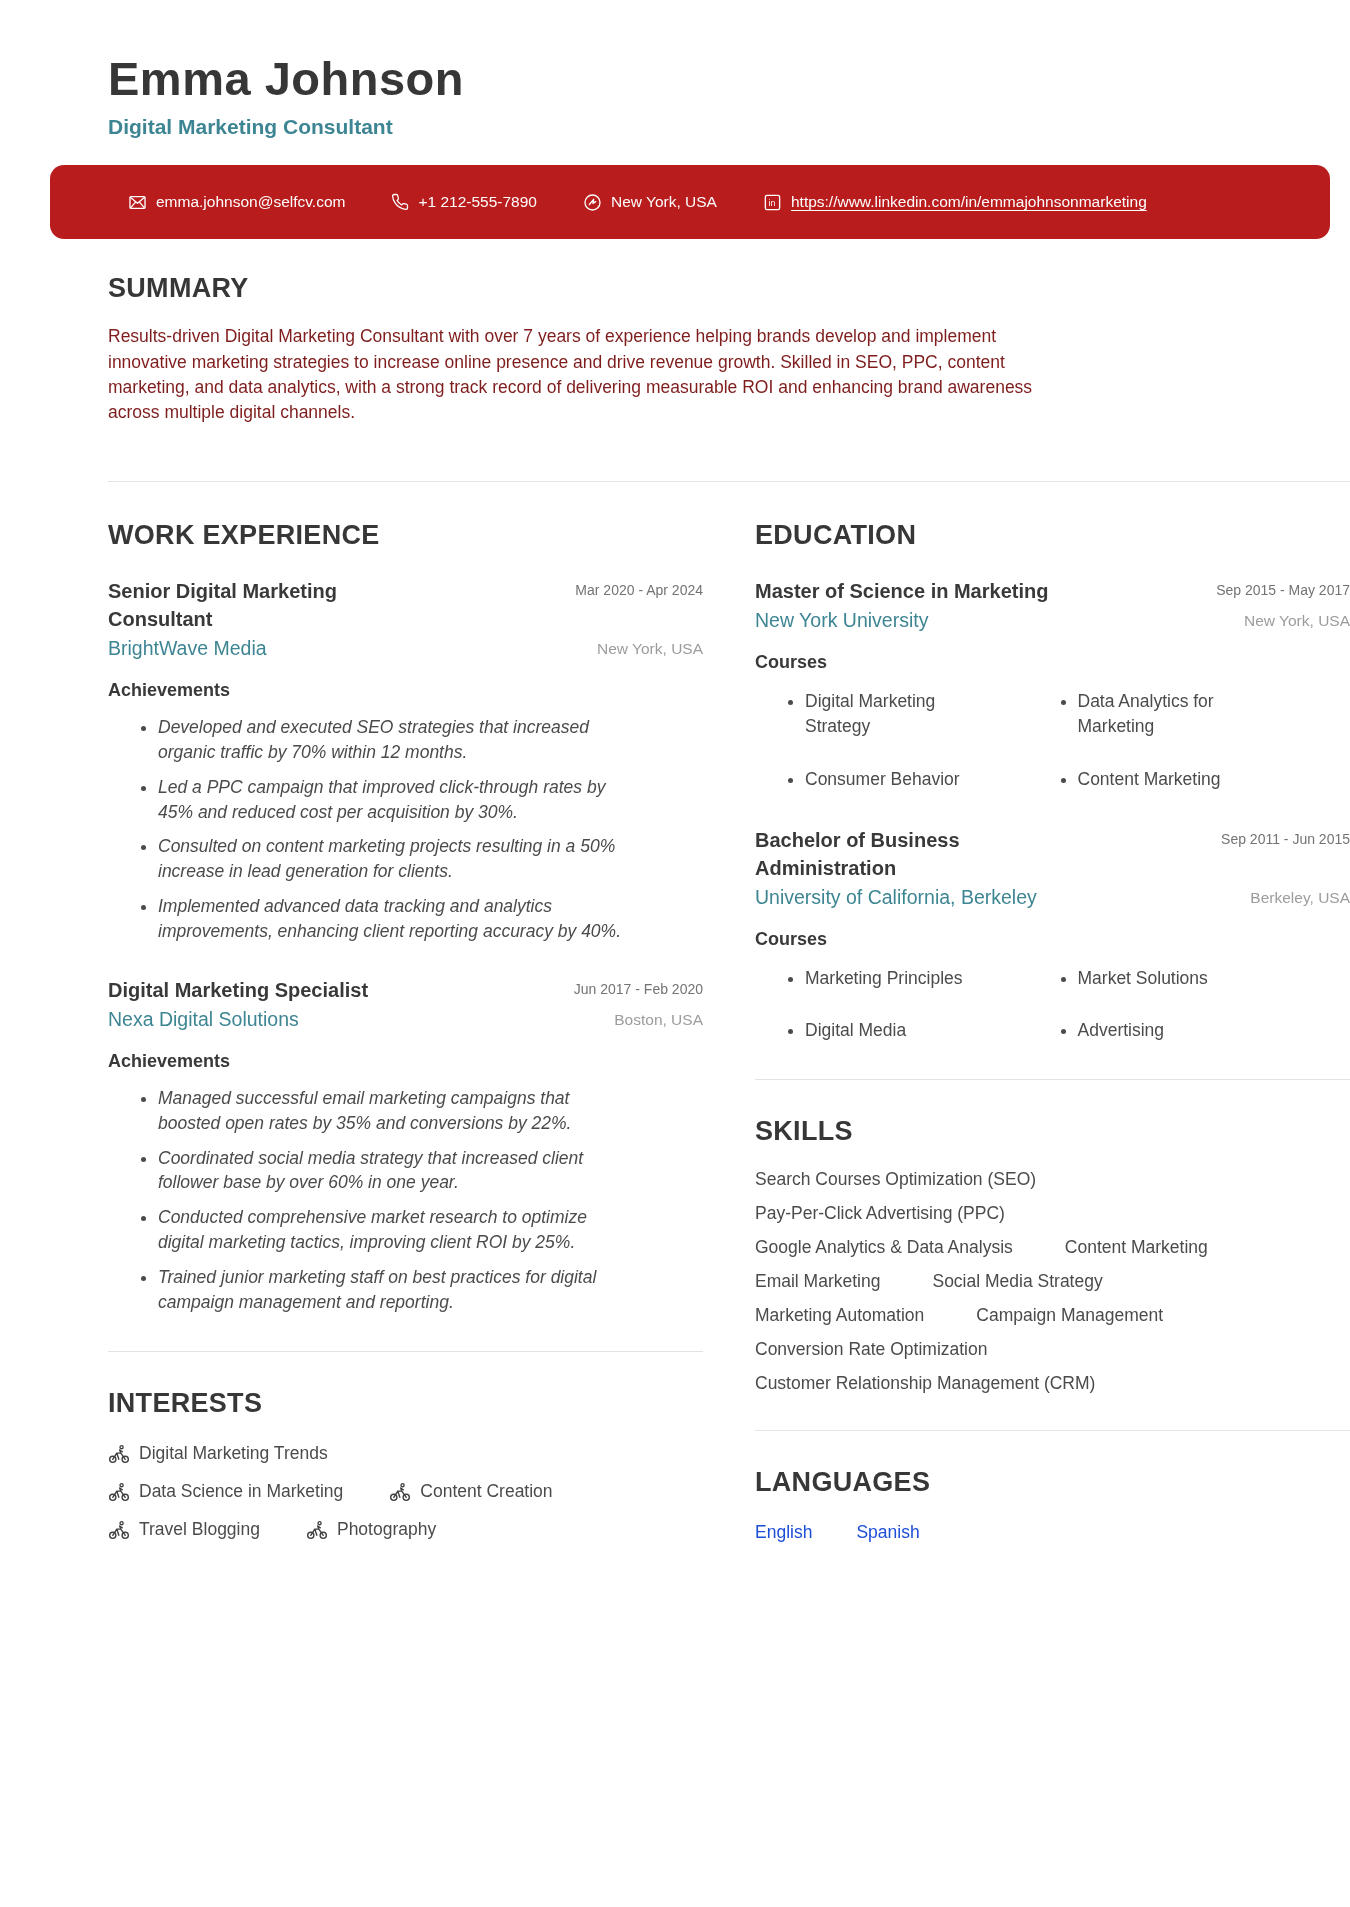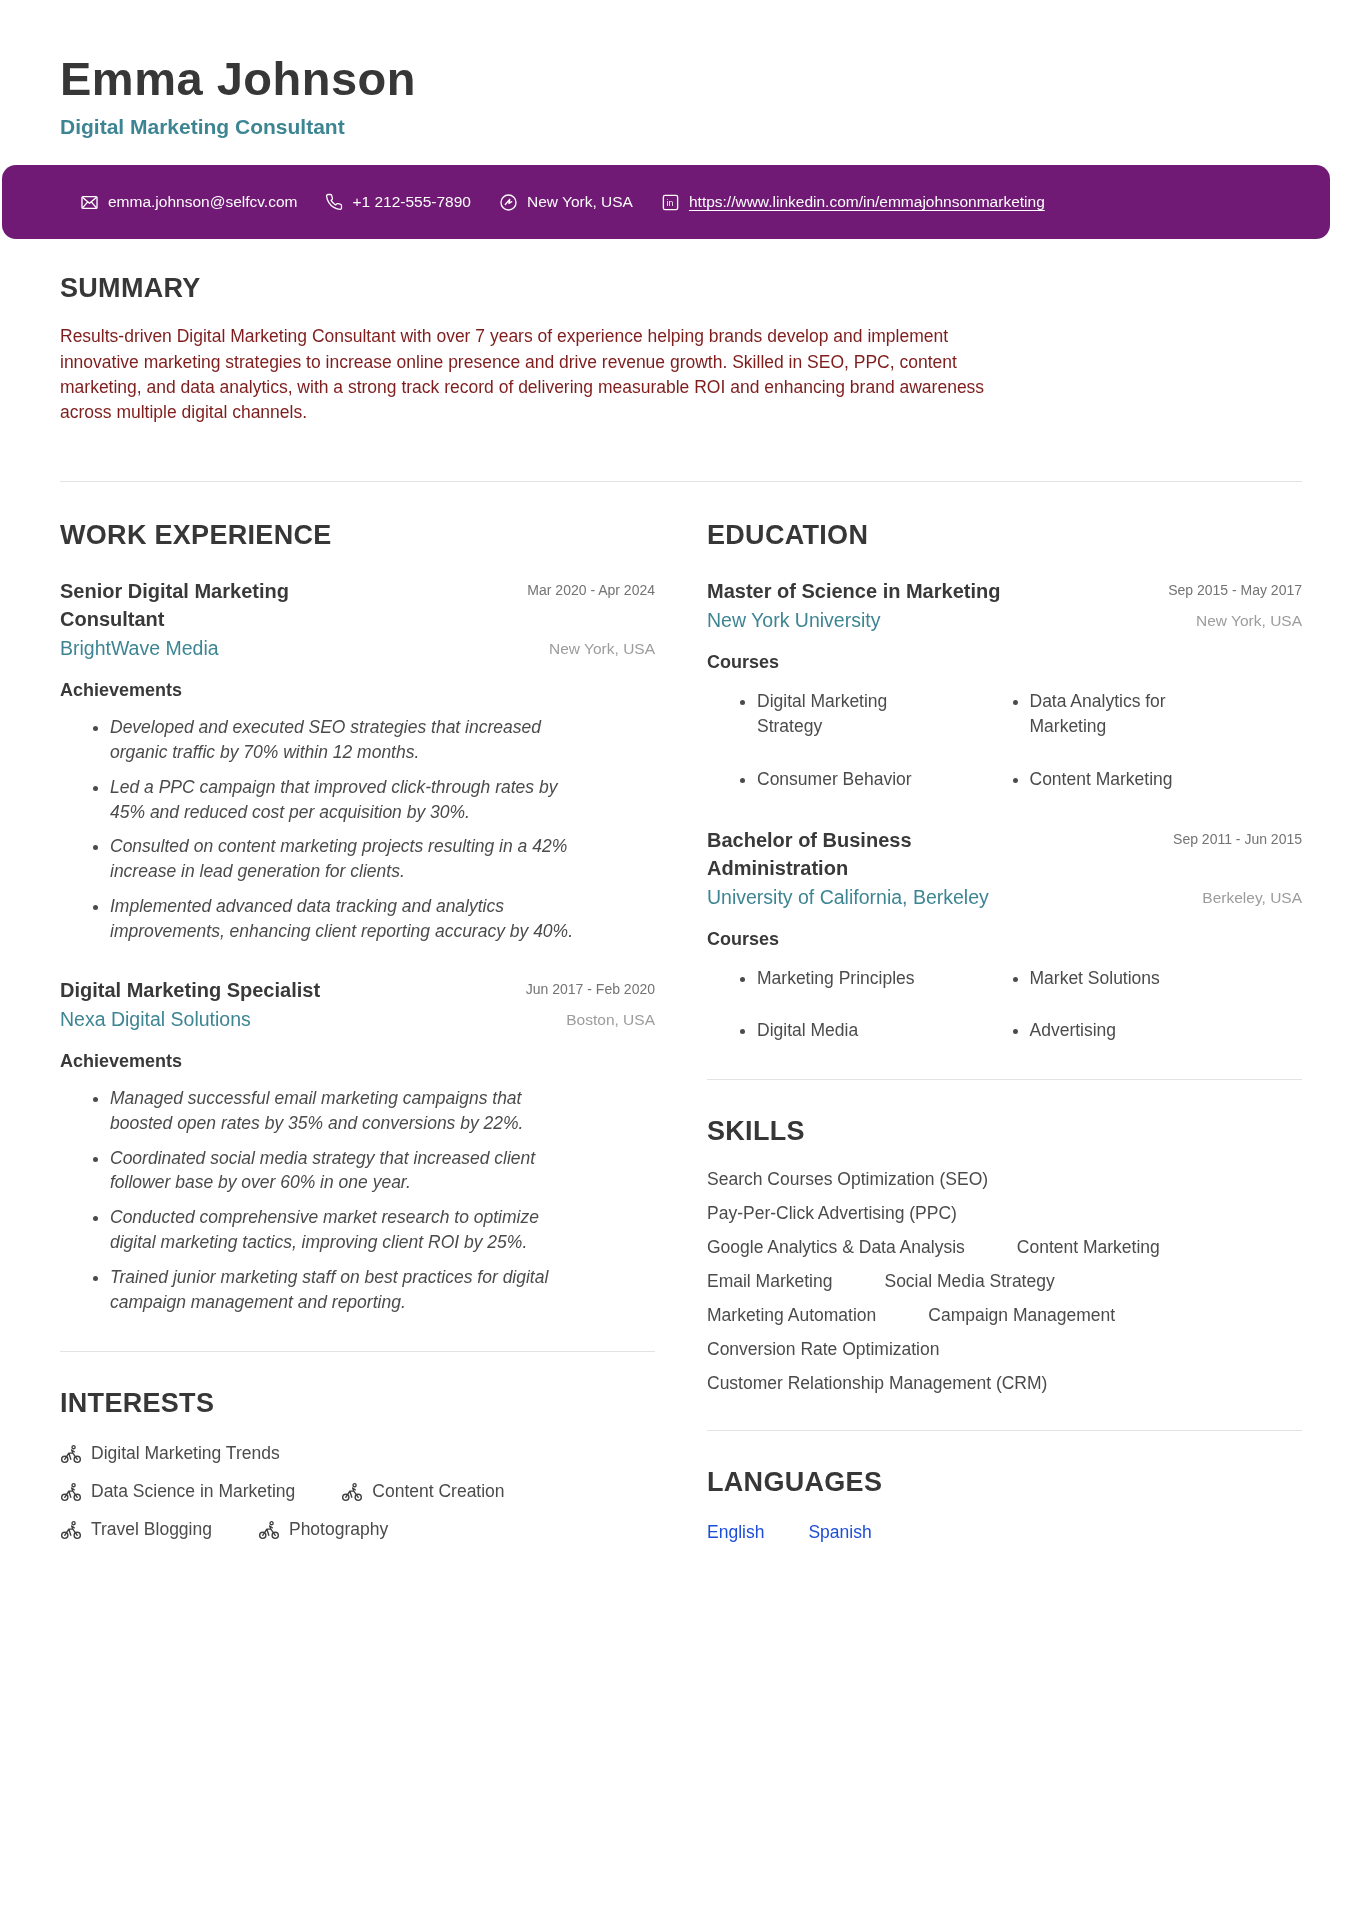"Emma Johnson" .page { padding-left: none -> 48px }
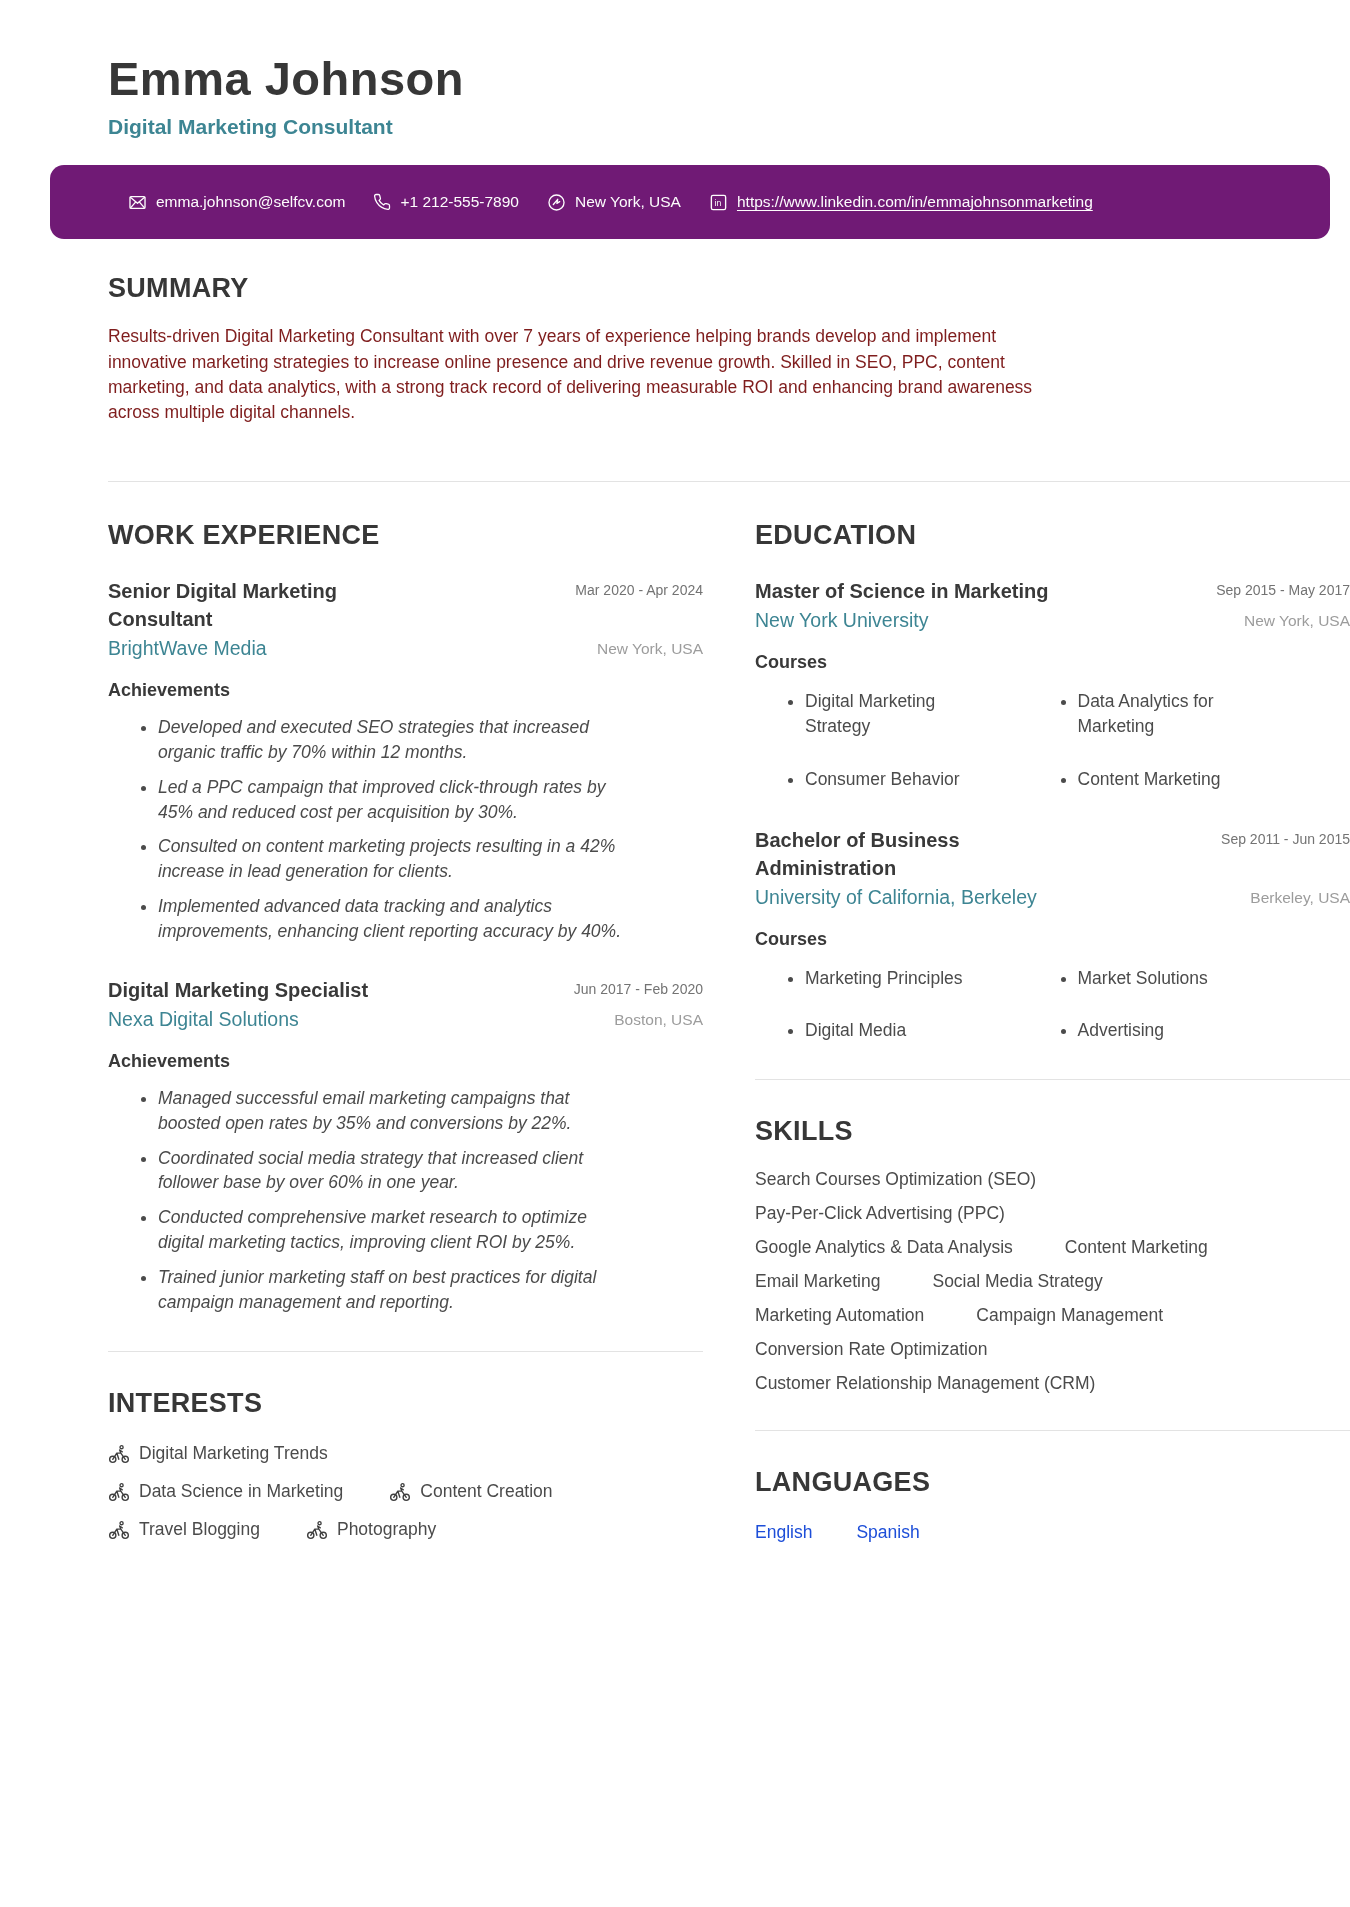"emma.johnson@selfcv.com" .contact-bar { background: #701a75 -> #b91c1c; gap: 28px -> 46px }
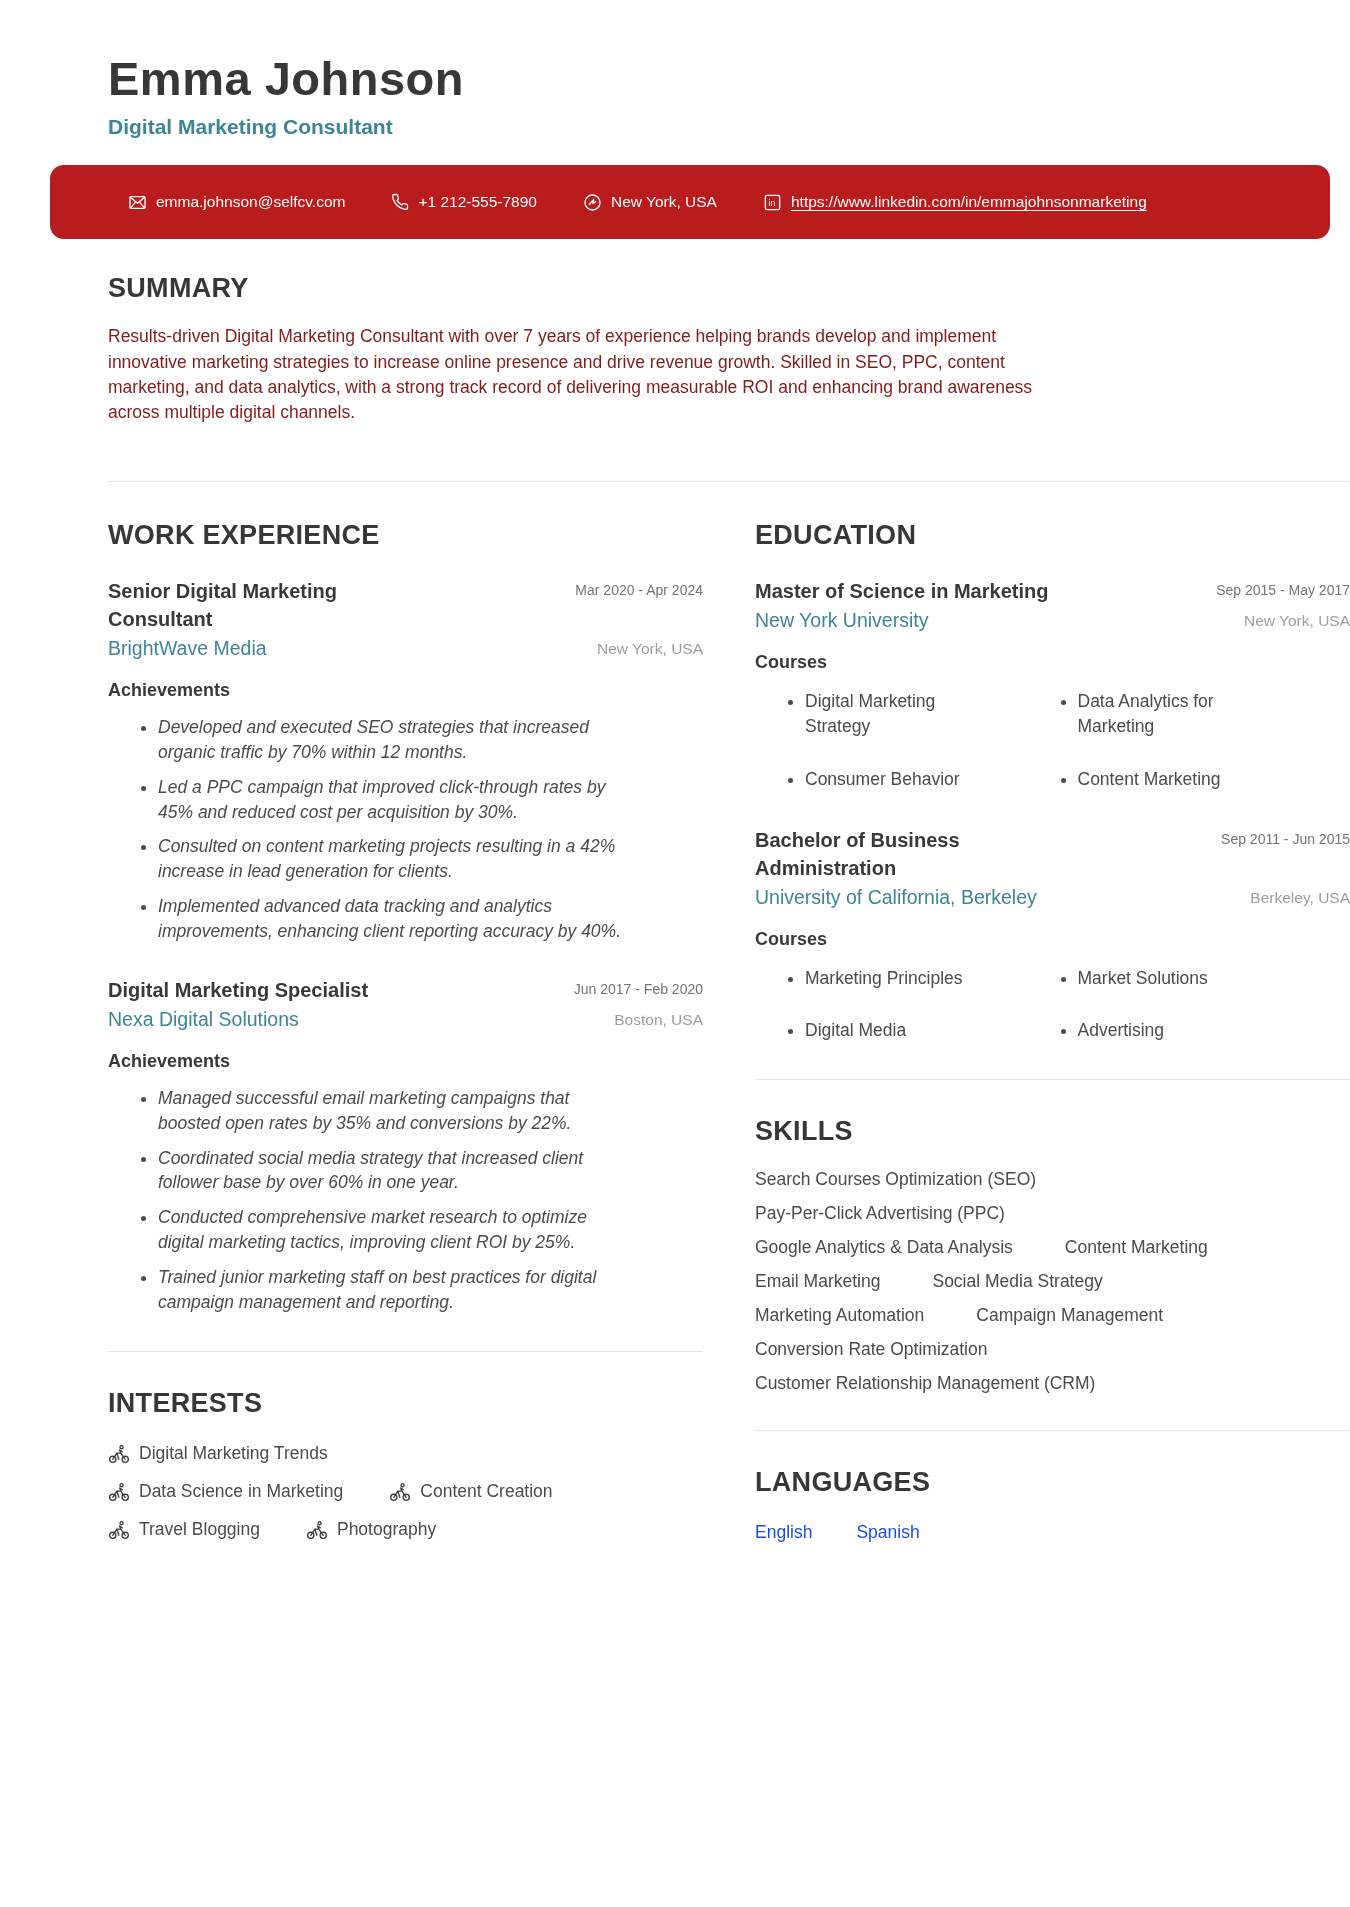"Consulted on content marketing projects" li { text: 42% -> 50% }
